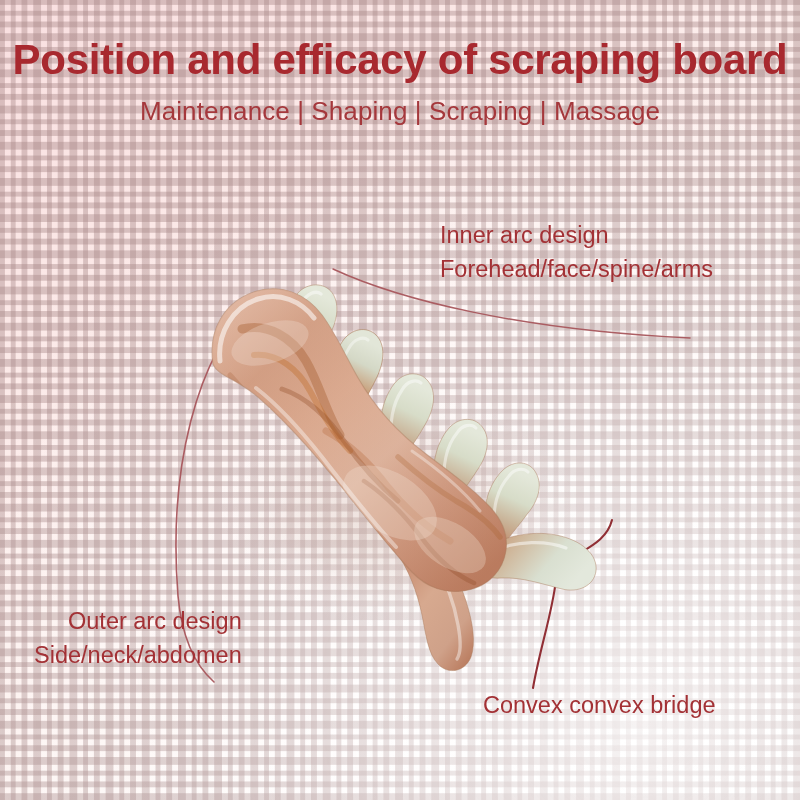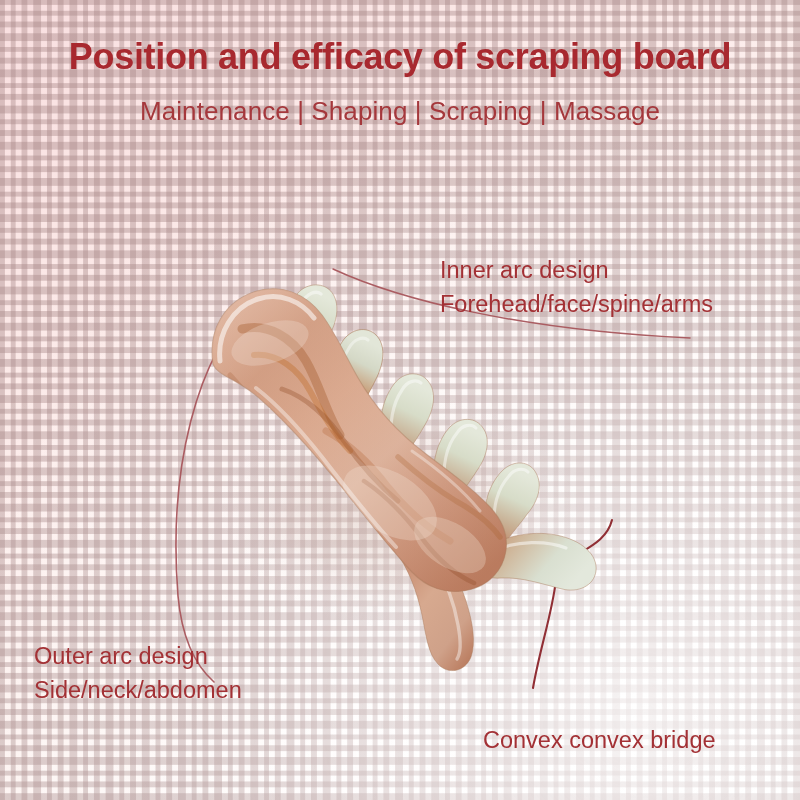"Position and efficacy of scraping" #title { font-size: 36px -> 42px }
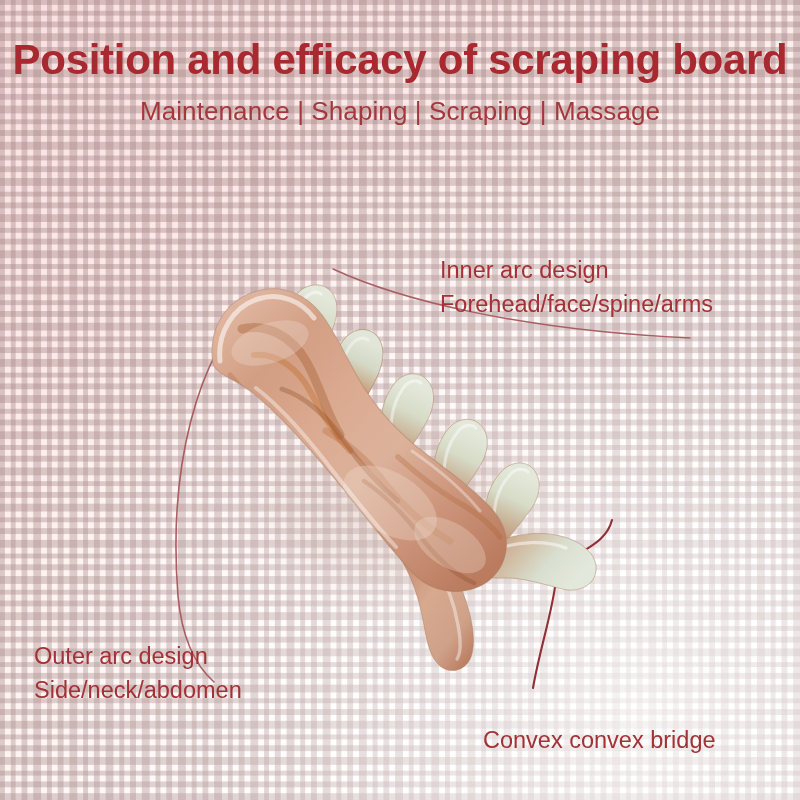"Inner arc design" .callout { margin-top: 35px -> none }
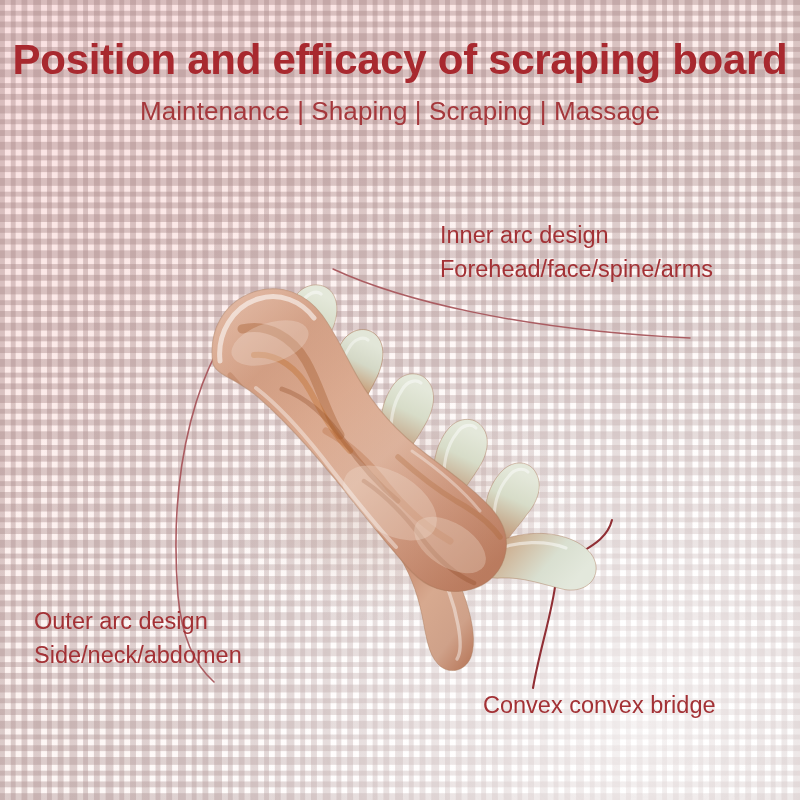"Outer arc design" #co-outer { text-align: none -> right }
